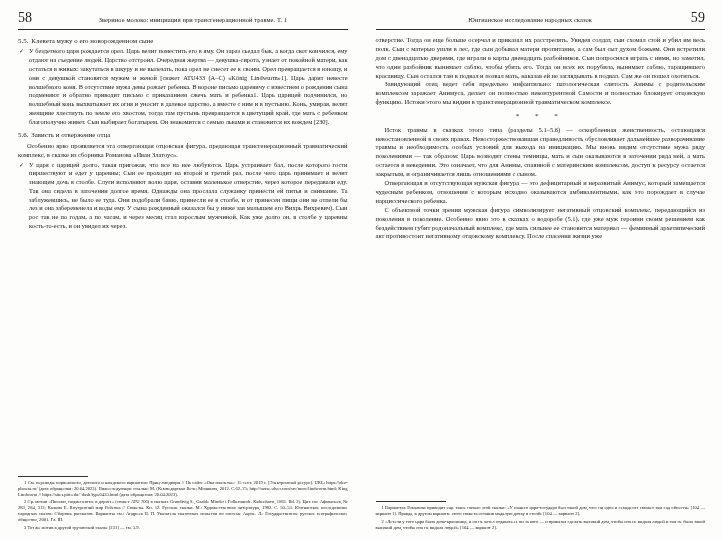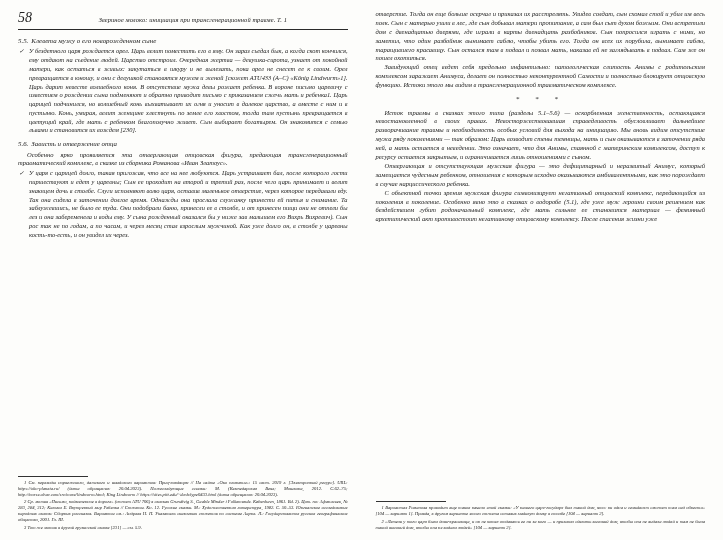"58" .leaf { font-style: italic -> none }
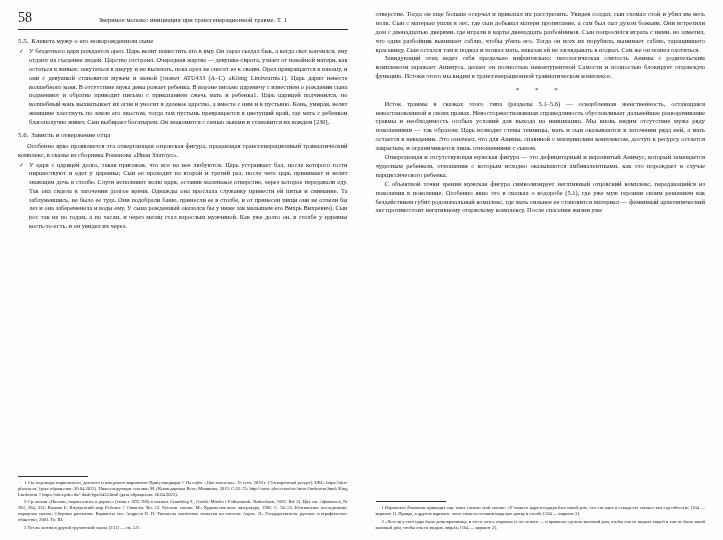"59" div.runhead { html: none -> <div> <span>Юнгианское исследование народных сказок</span> <span>59</span> </div> }
